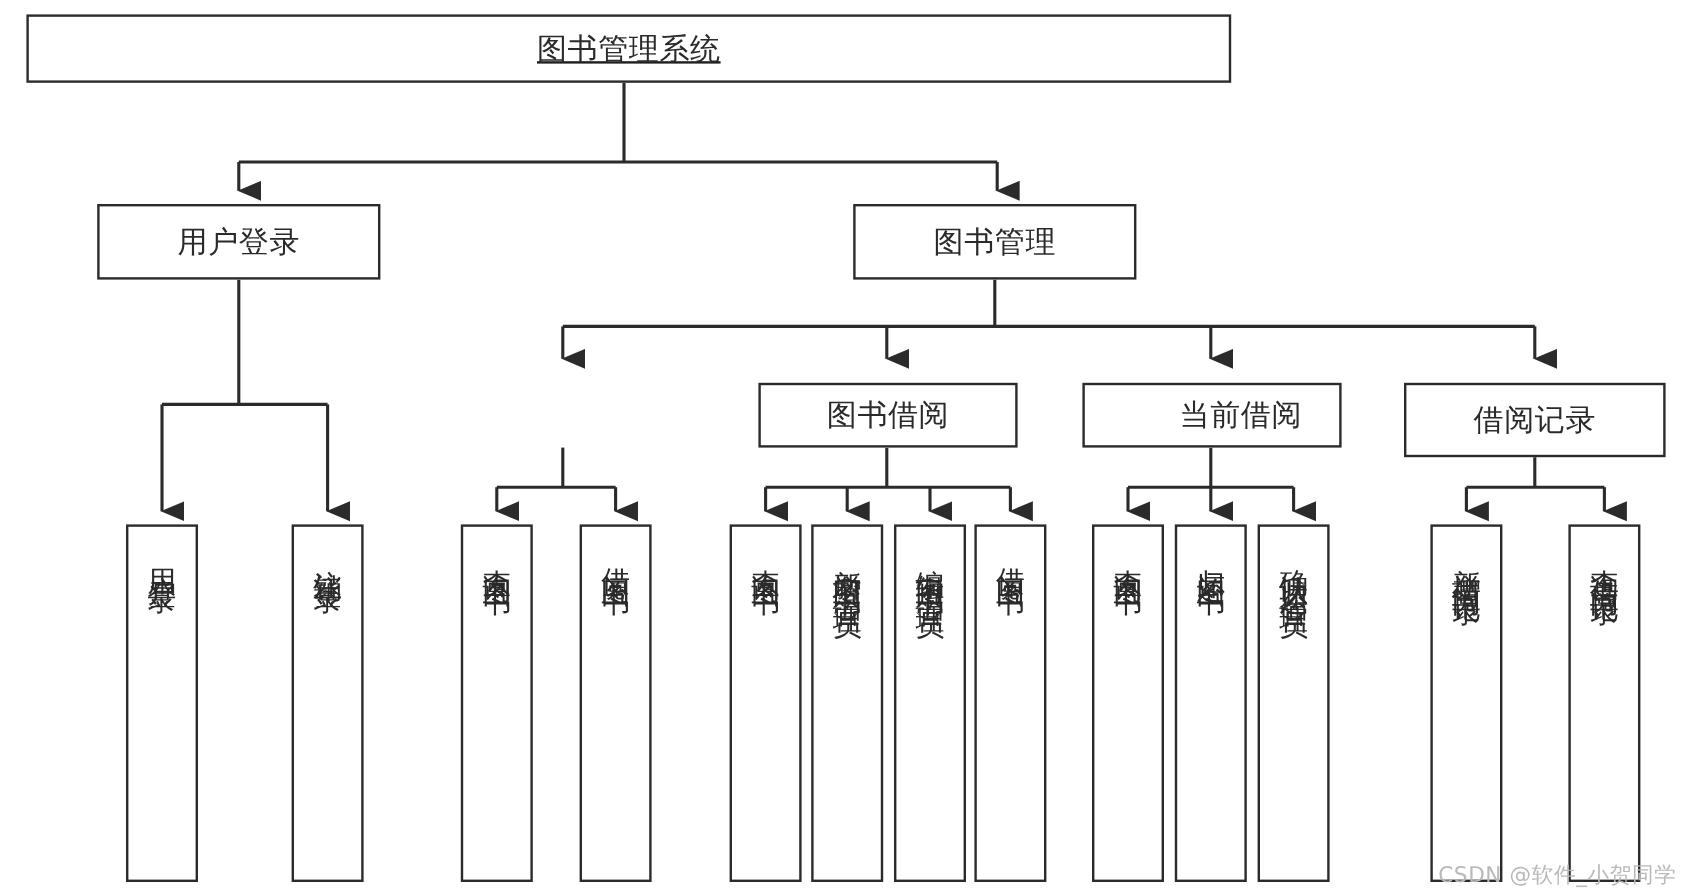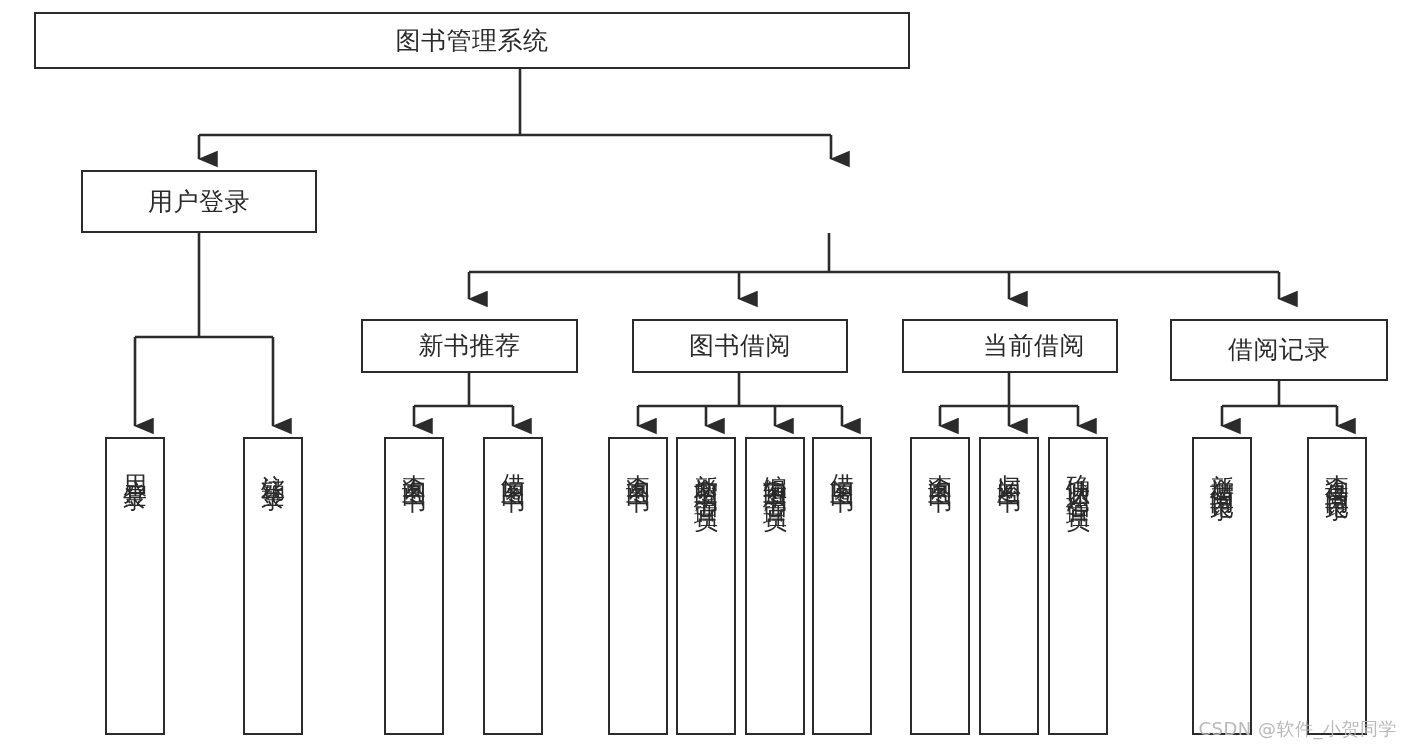"图书管理系统" div.node { left: 34px -> 22px; text-decoration: none -> underline; width: 876px -> 1004px }
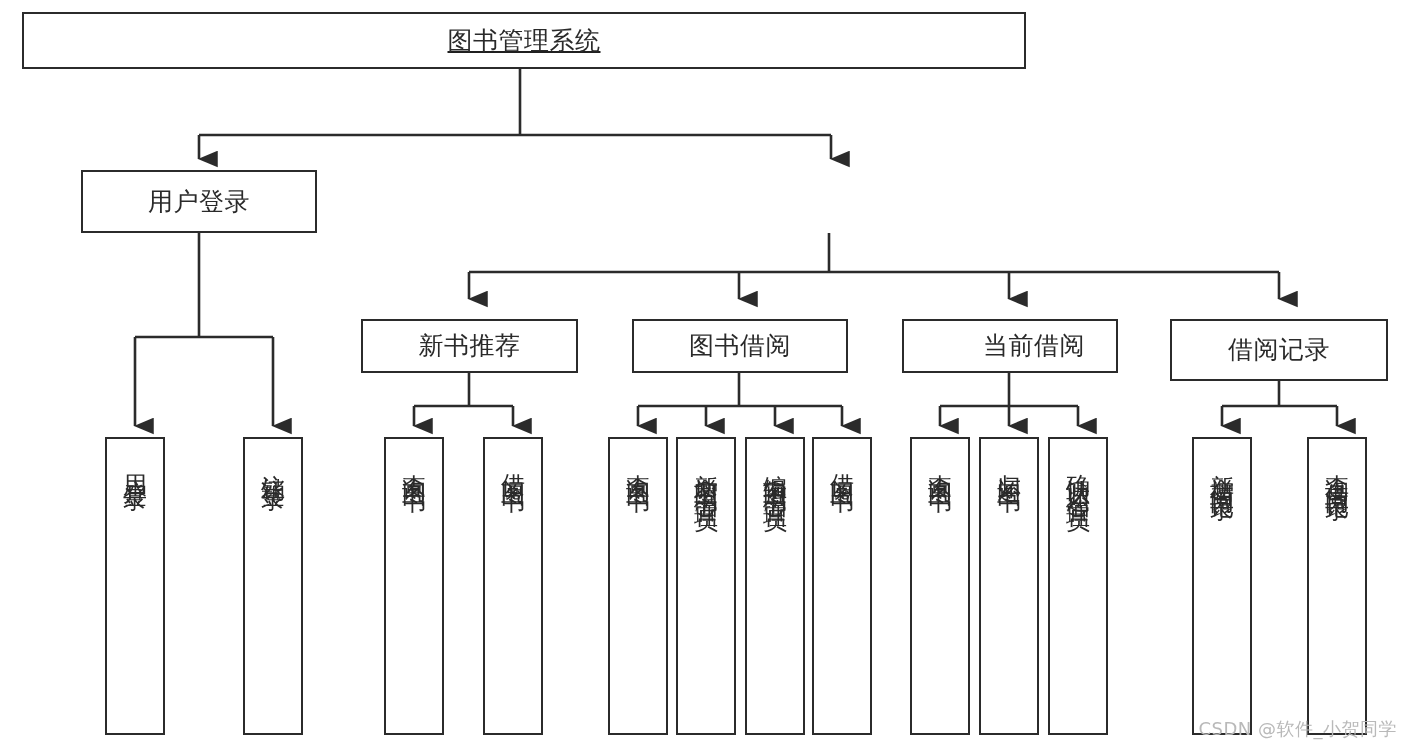"图书管理" div.node { html: none -> <div> <span>图书管理</span> </div> }
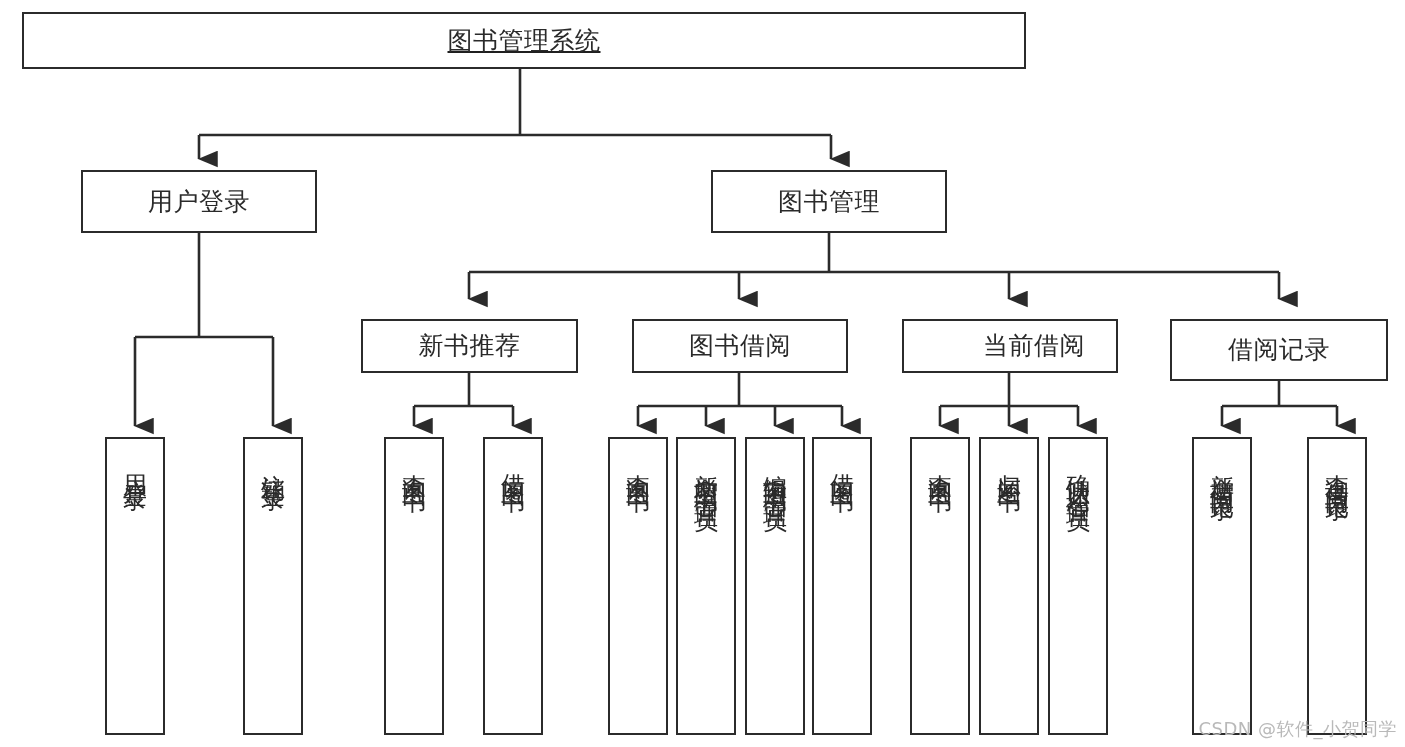"新书推荐" div.node { html: <div> <span>新书推荐</span> </div> -> none }
